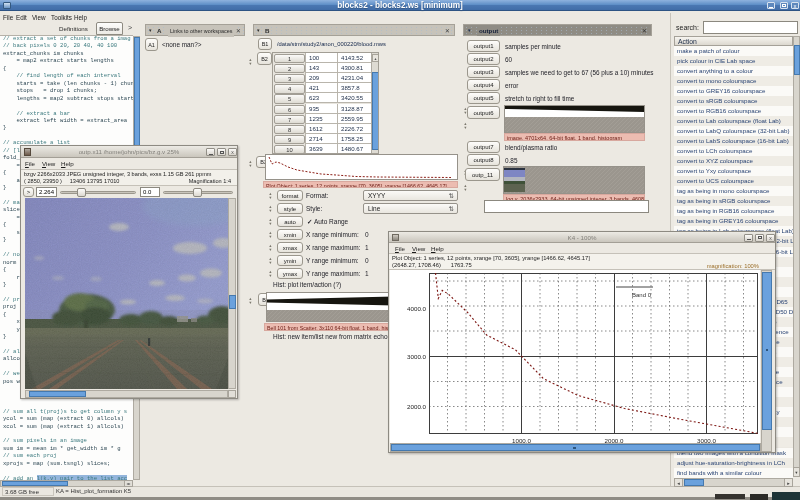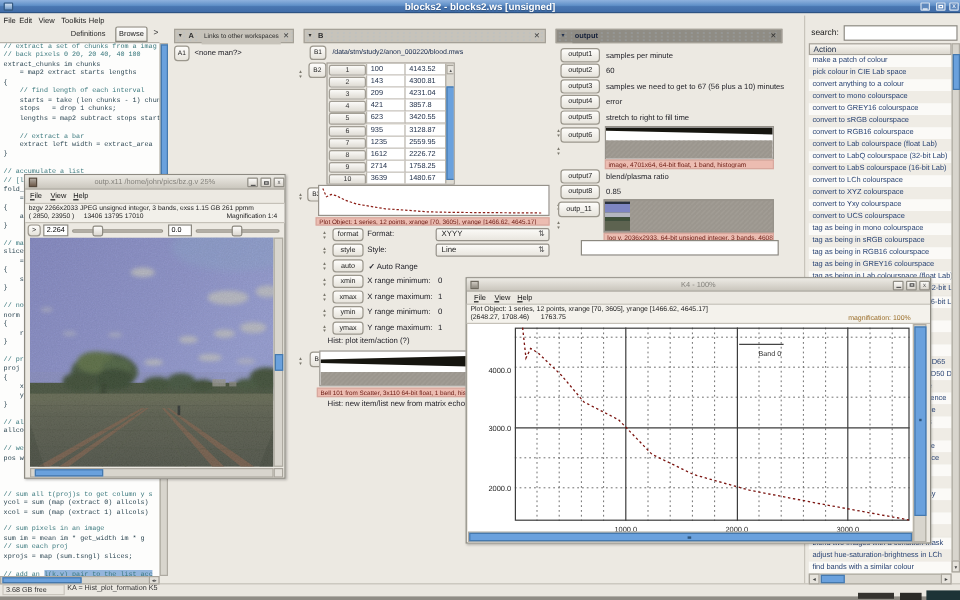"blocks2 - blocks2.ws [unsigned]" div.a { text: unsigned -> minimum }
